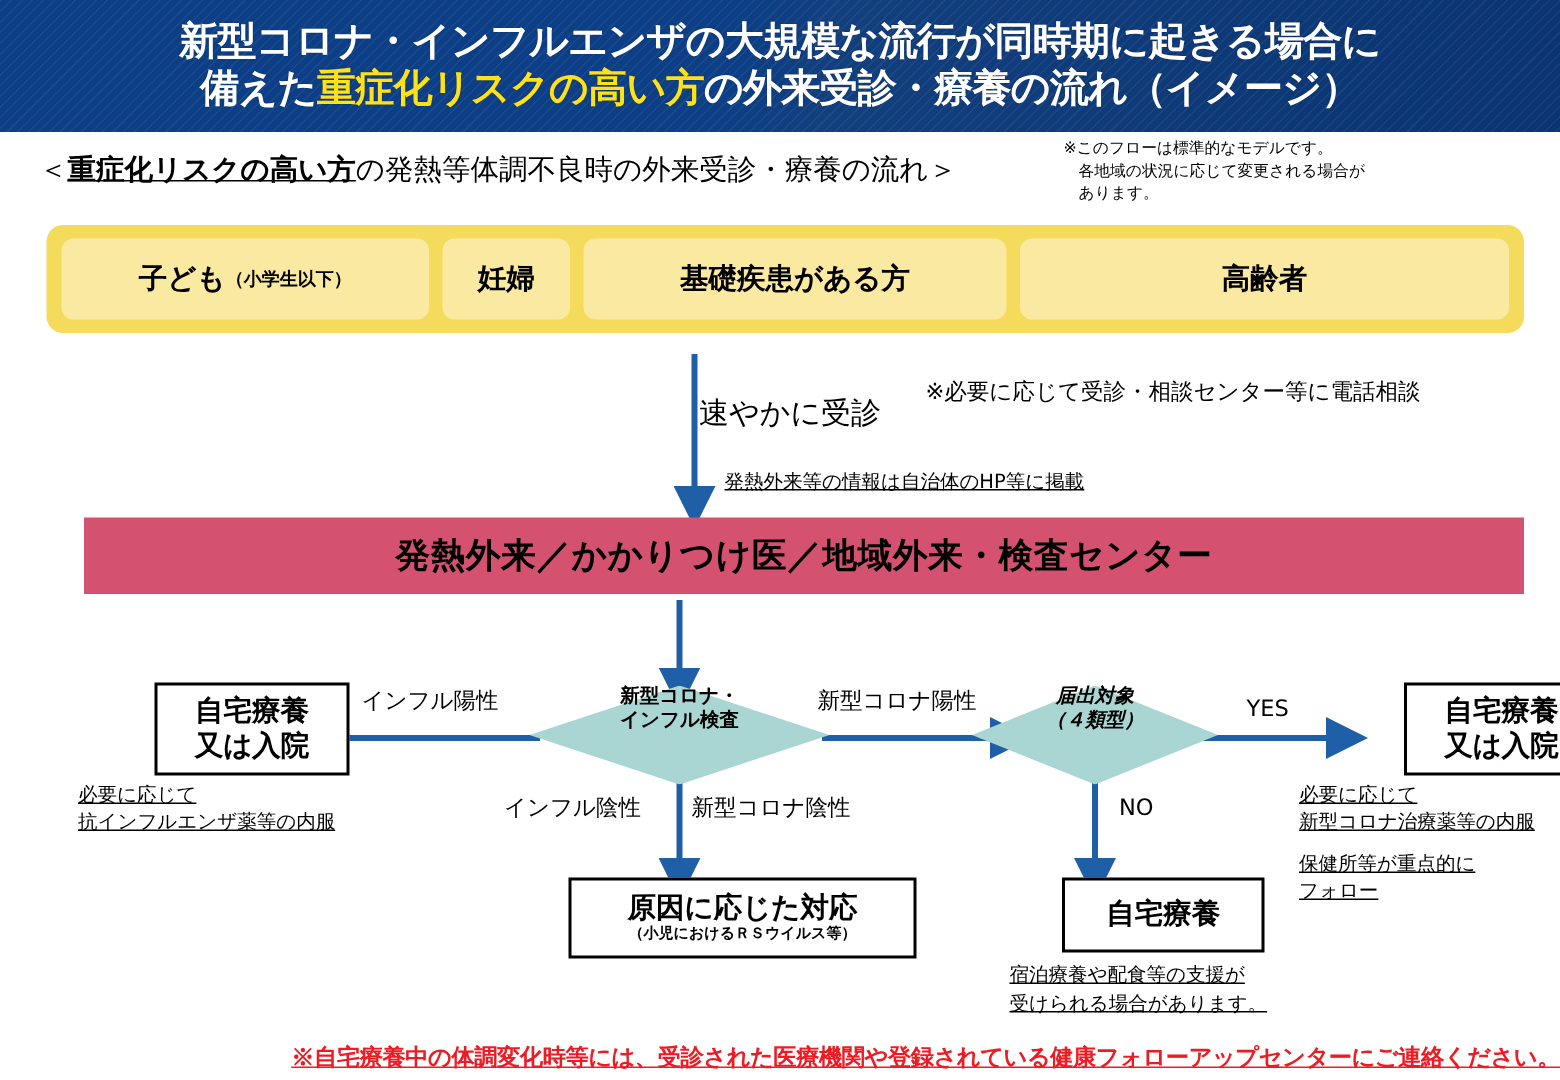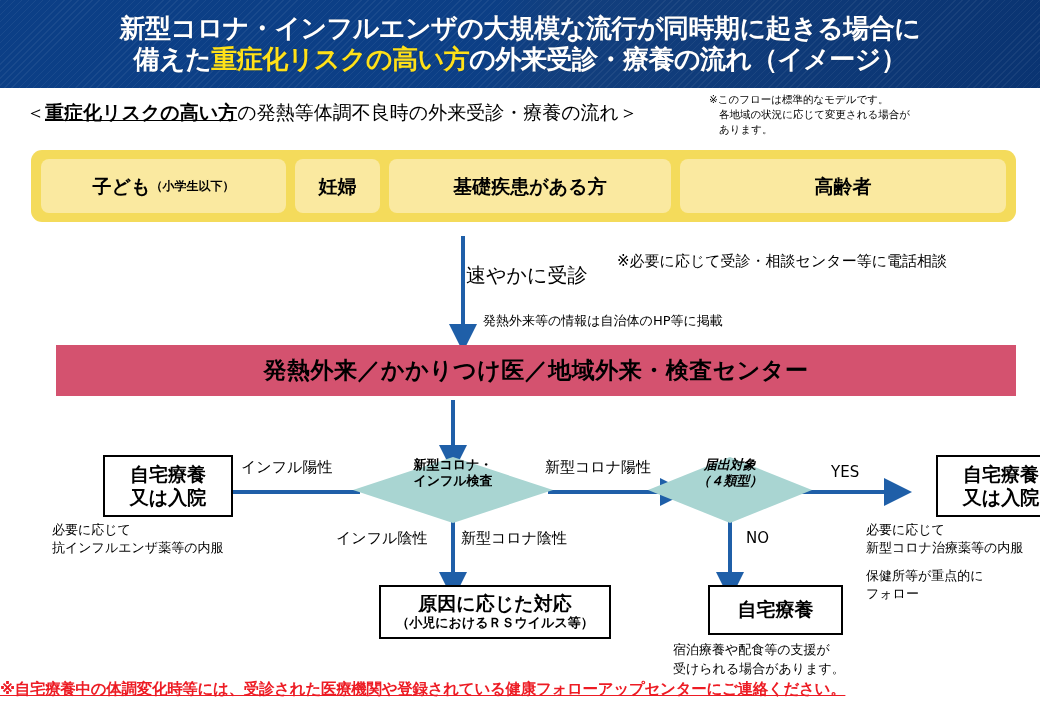"発熱外来等の情報は自治体のHP等に掲載" .u { text-decoration: none -> underline }
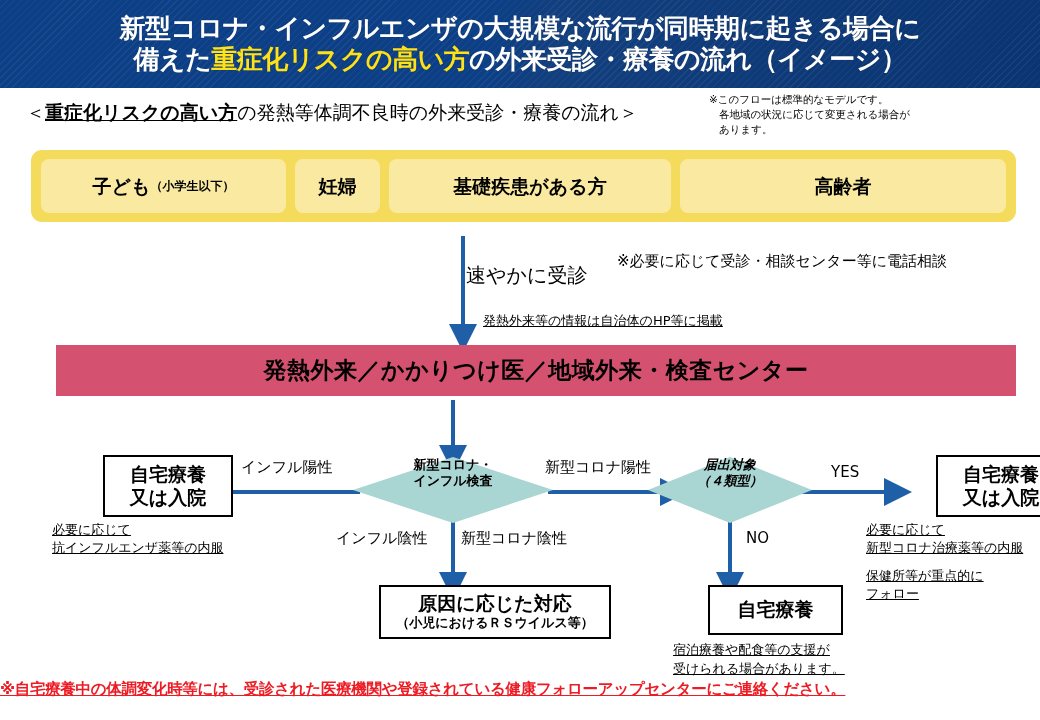"（小児におけるＲＳウイルス等）" .obox .b2 { font-size: 13px -> 10px }
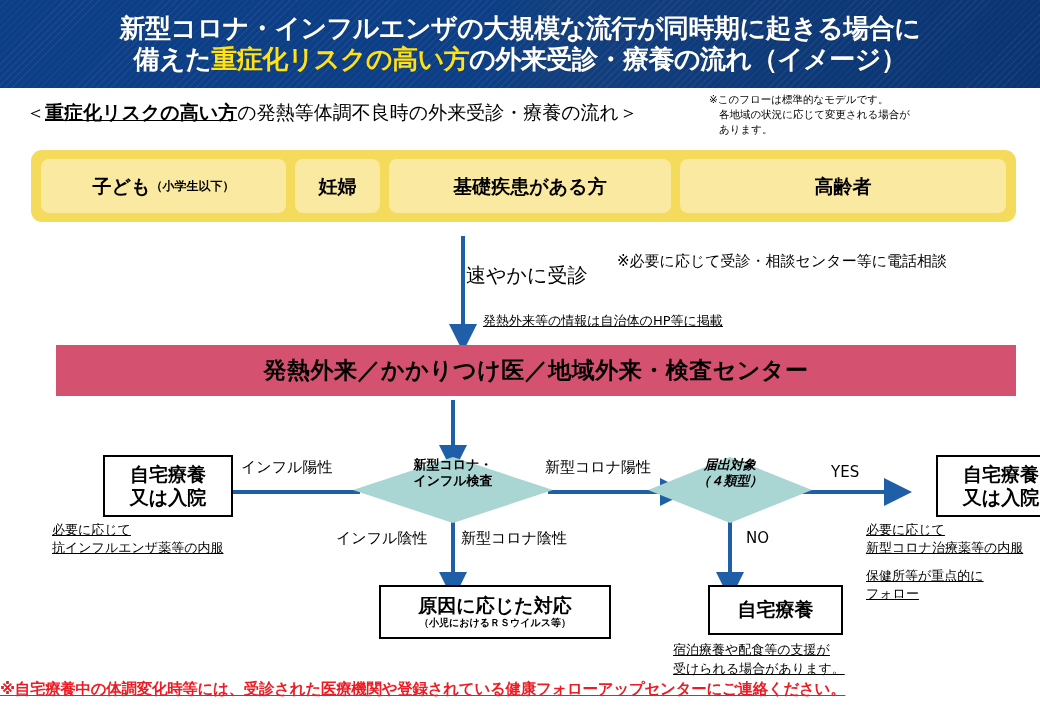"※自宅療養中の体調変化時等には、受診された医療機関や登録されている健康フォローア" .footer { bottom: 20px -> 4px; font-family: none -> Liberation Mono, monospace; text-align: left -> right }
